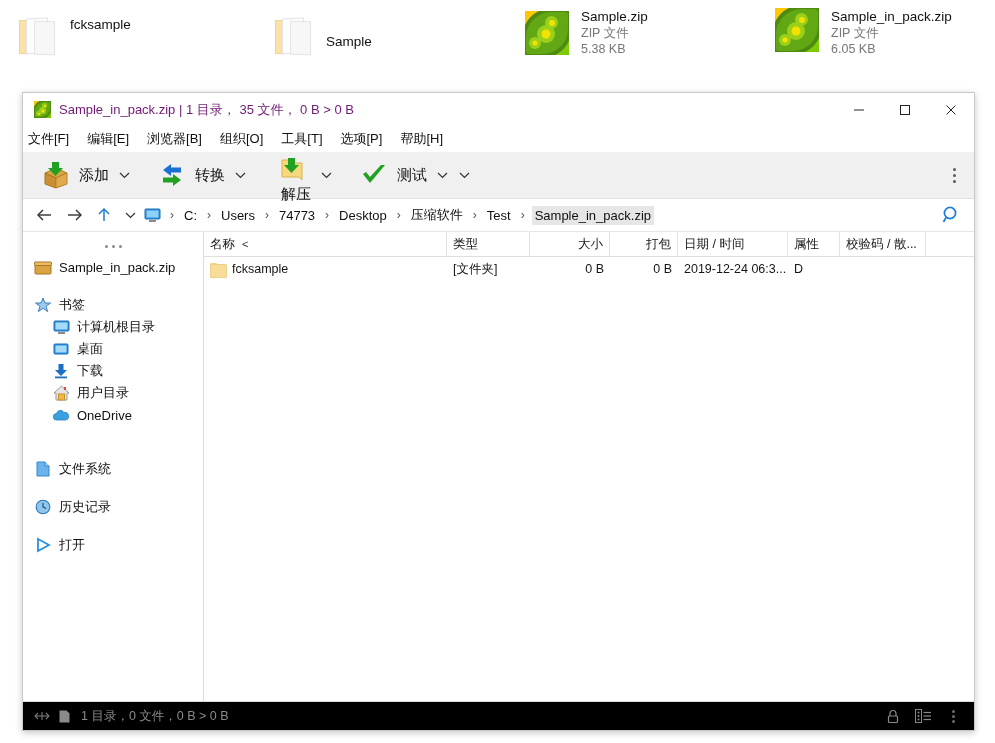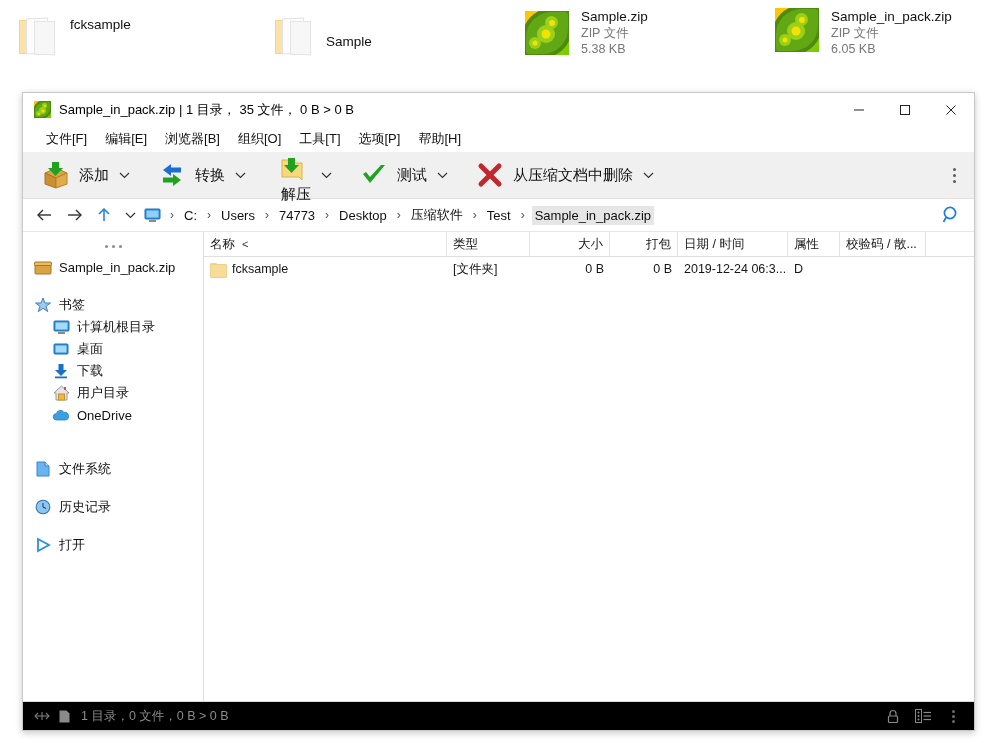"Sample_in_pack.zip | 1 目录， 35" .title-text { color: #000000 -> #701a75 }
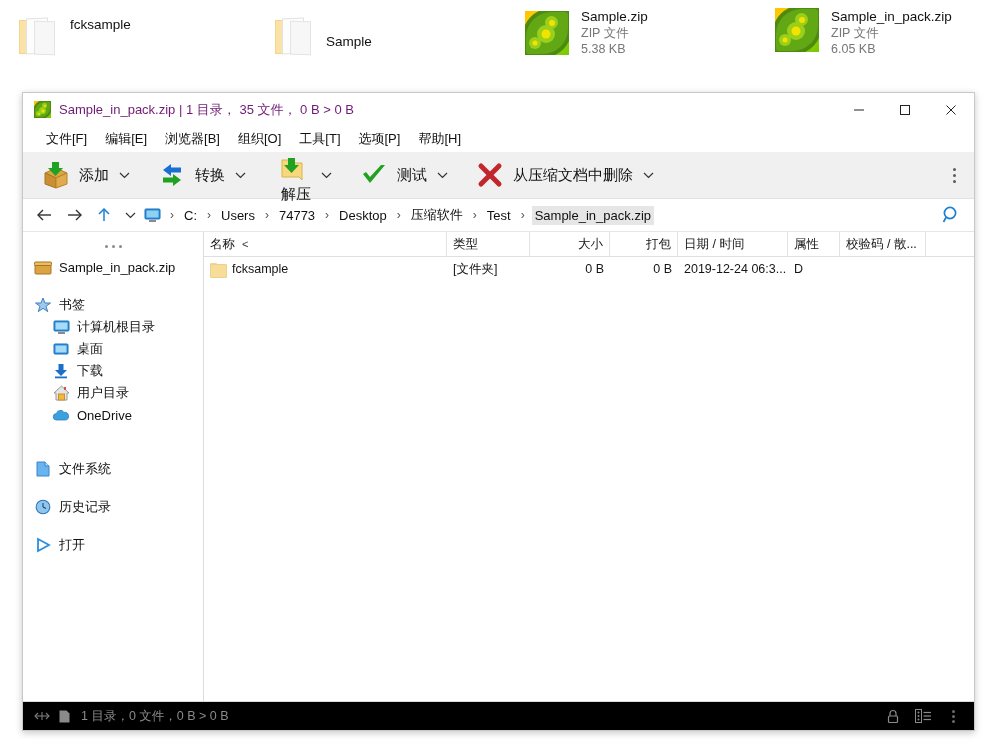"文件[F]" .menubar { padding-left: 23px -> 5px }
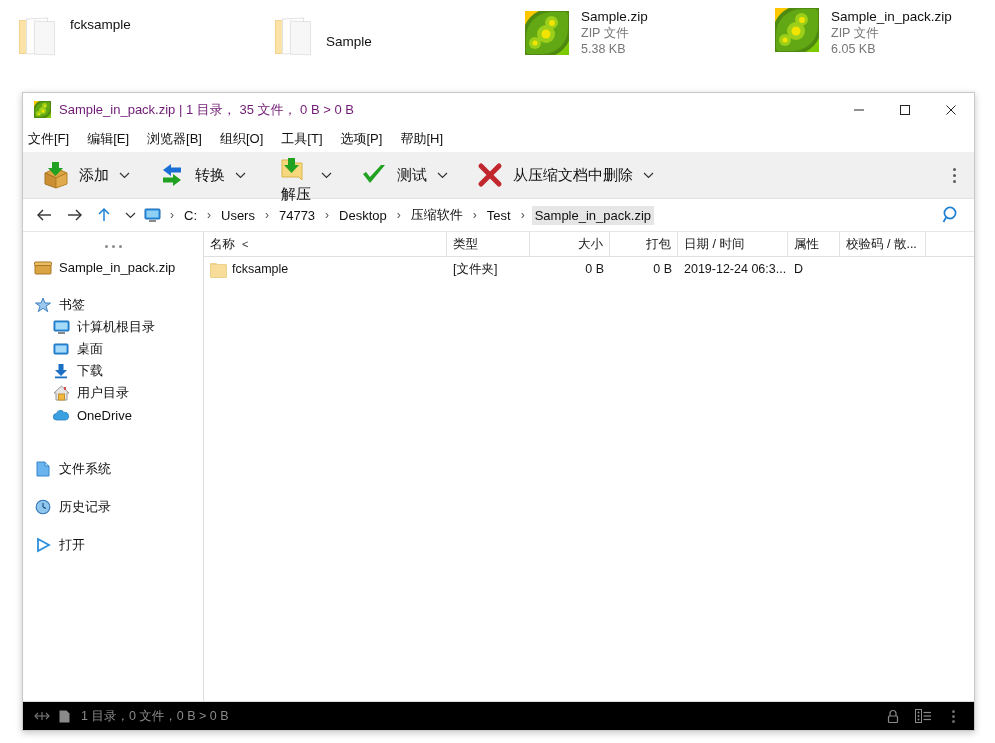"从压缩文档中删除" div.tbtn { html: <div> <div> <svg> <line></line> <line></line> </svg> </div> <div>从压缩文档中删除</div> </div> -> none }
